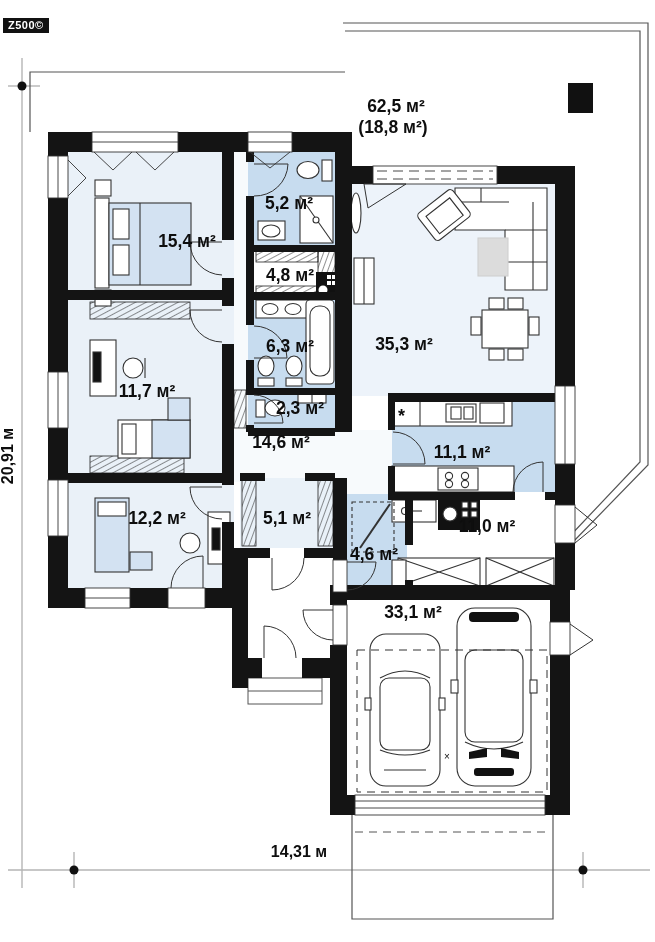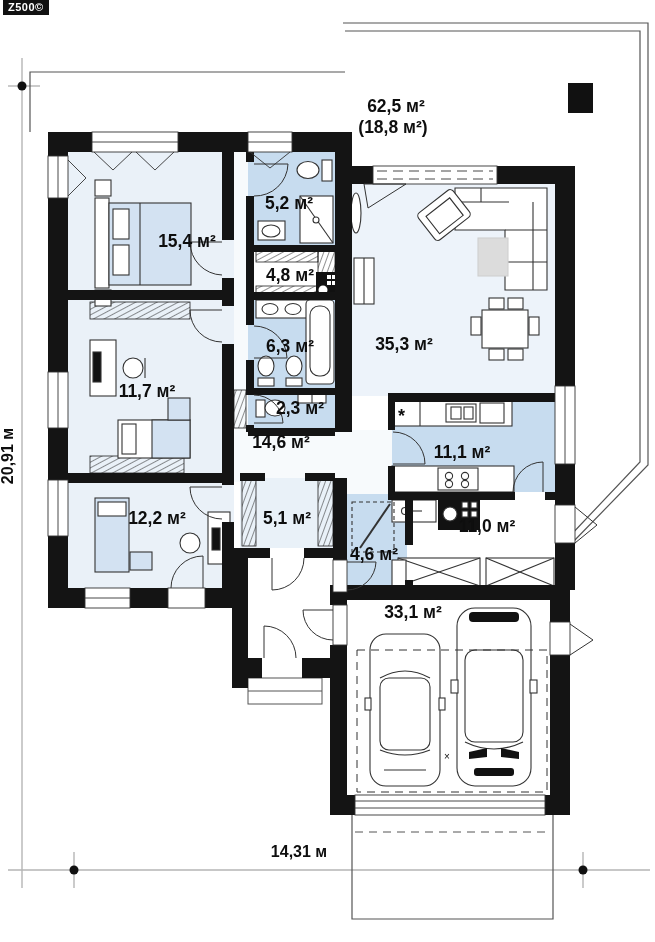"Z500©" .brand-badge { top: 0 -> 18px }
